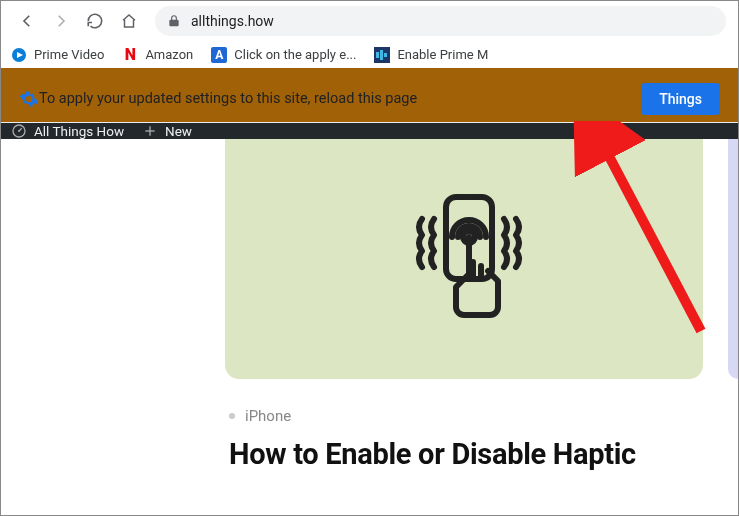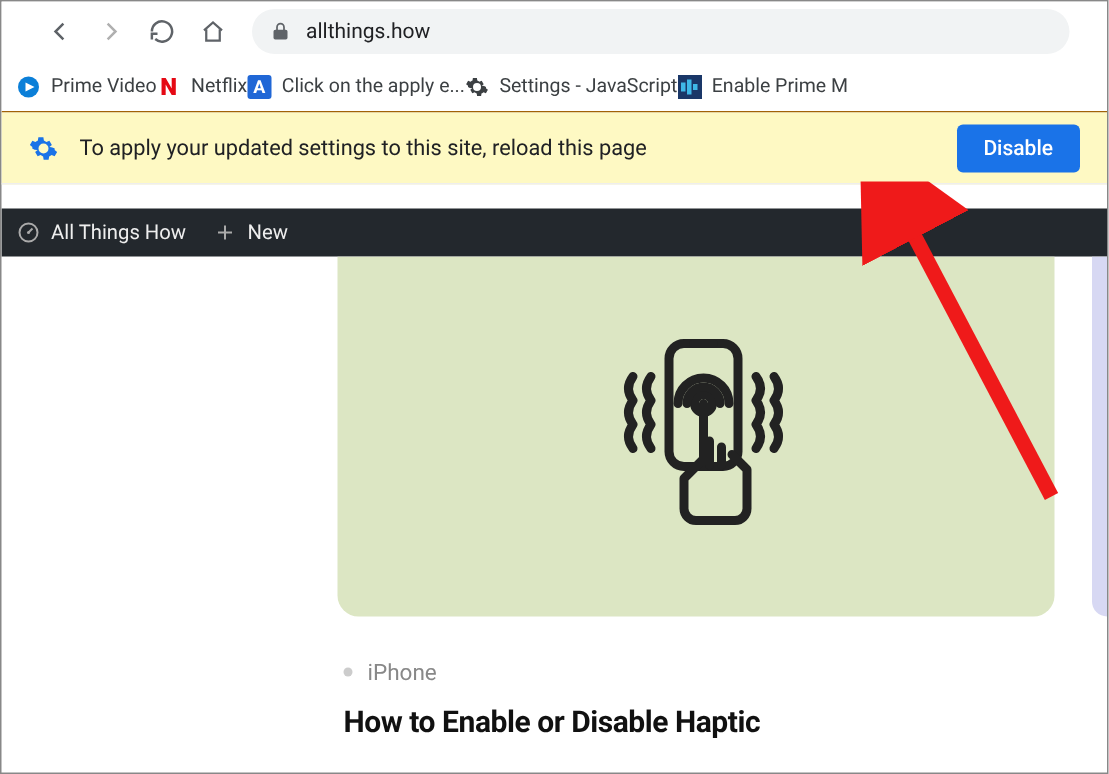"allthings.how" .toolbar { padding: 0 25px -> 0 12px }
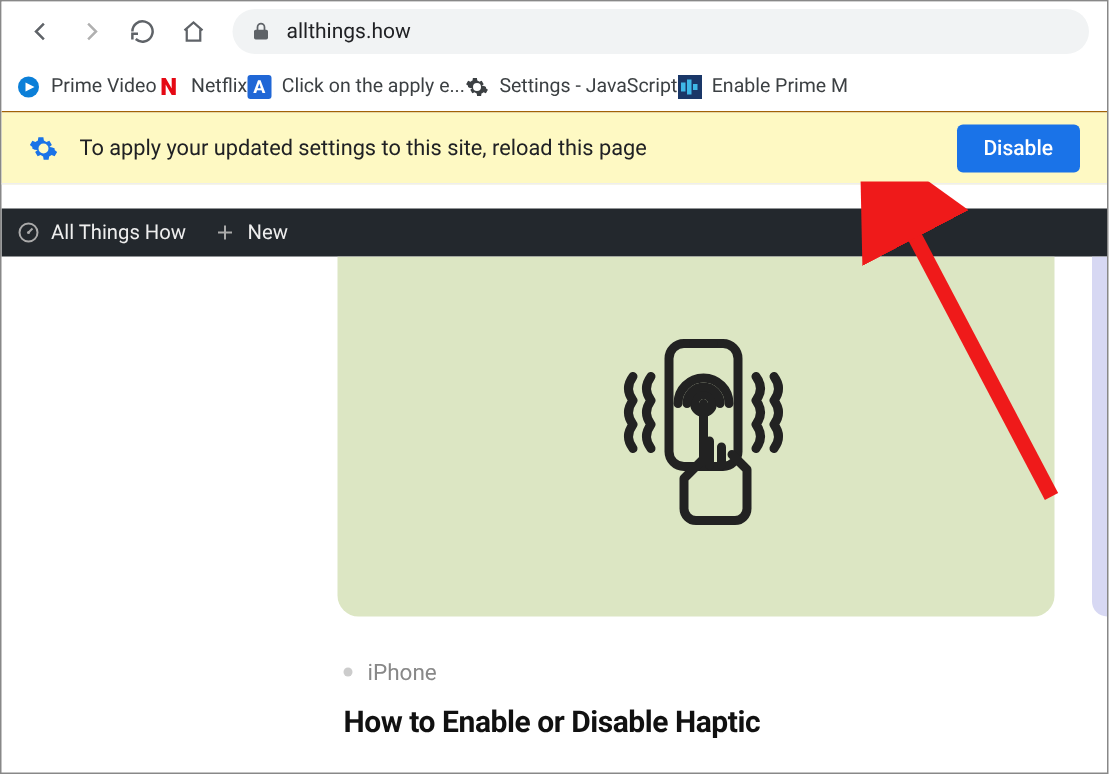"Prime Video" .bookmarks { border-bottom: 1px solid #a16207 -> 7px solid #a16207; gap: none -> 18px }
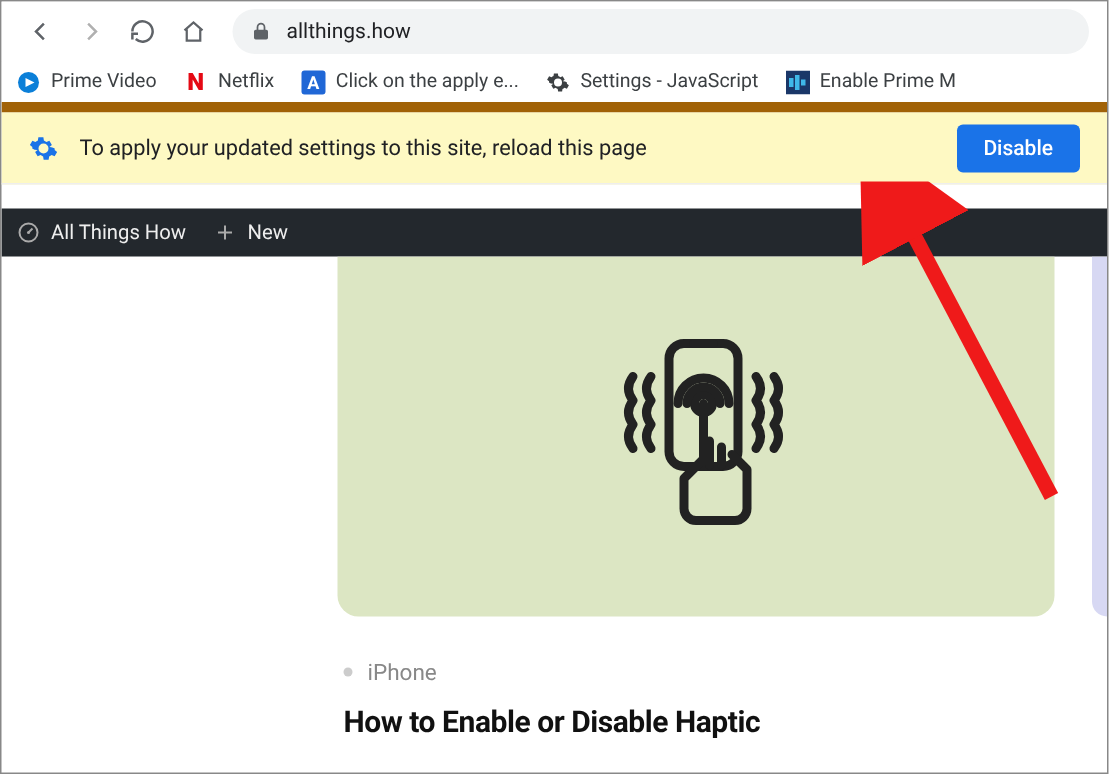"Netflix" span { text: Netflix -> Amazon }
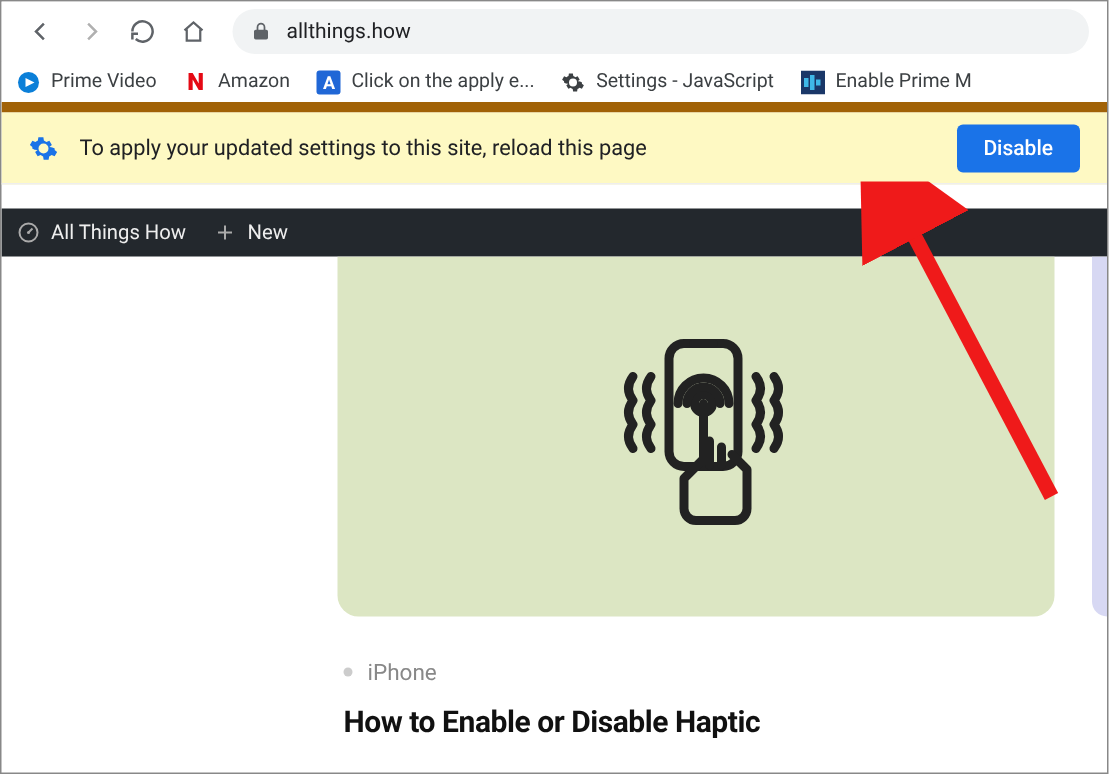"Settings - JavaScript" div.bookmark { html: <div> <span> <svg> <path></path> </svg> </span> <span>Settings - JavaScript</span> </div> -> none }
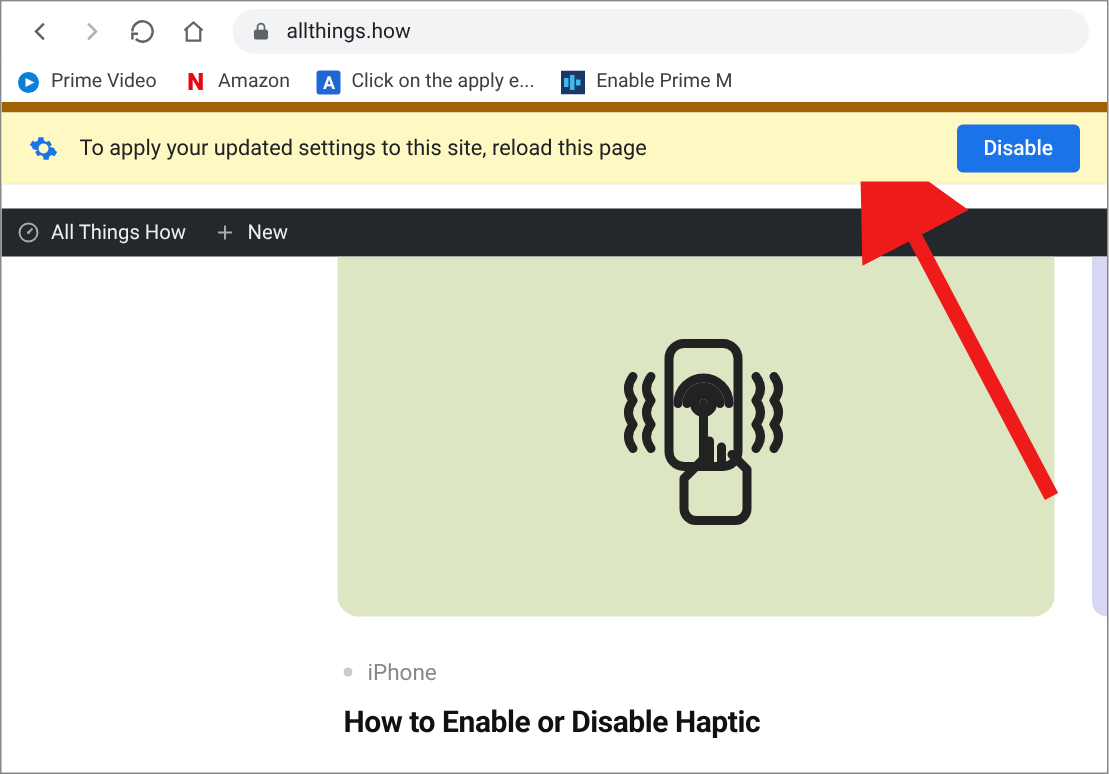"To apply your updated settings" .infobar { background: #fef9c3 -> #a16207; gap: 14px -> none }
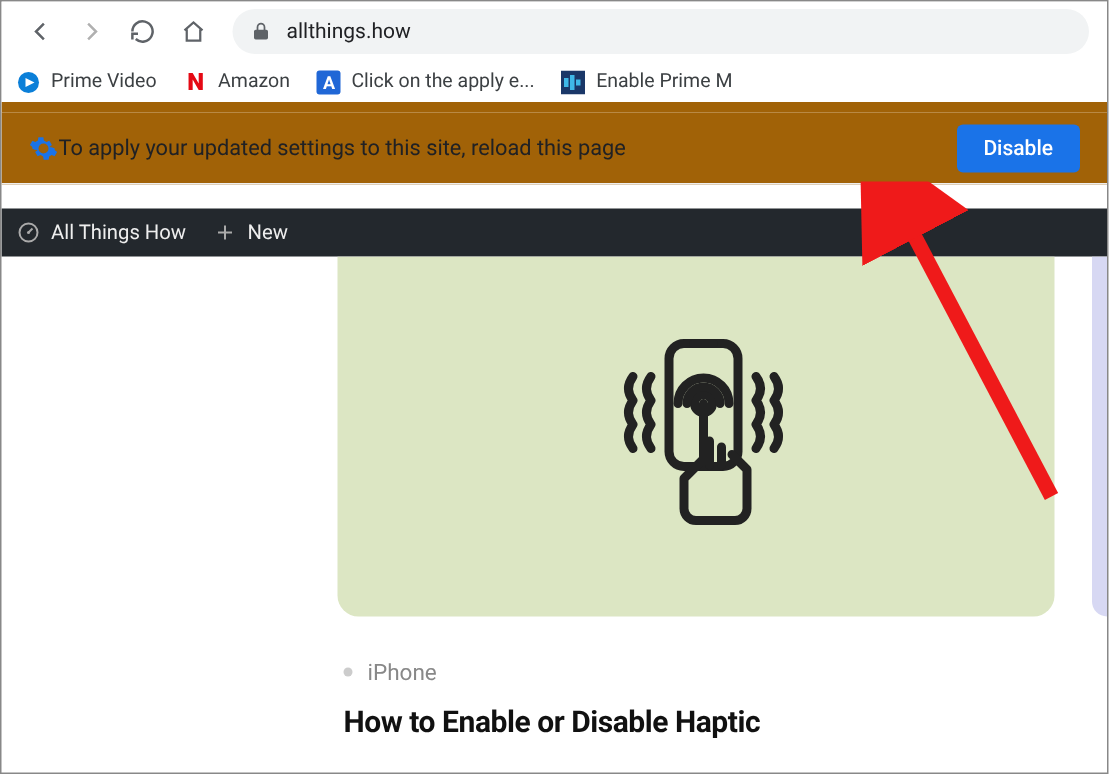"Disable" button.reload-btn { text: Disable -> Things }
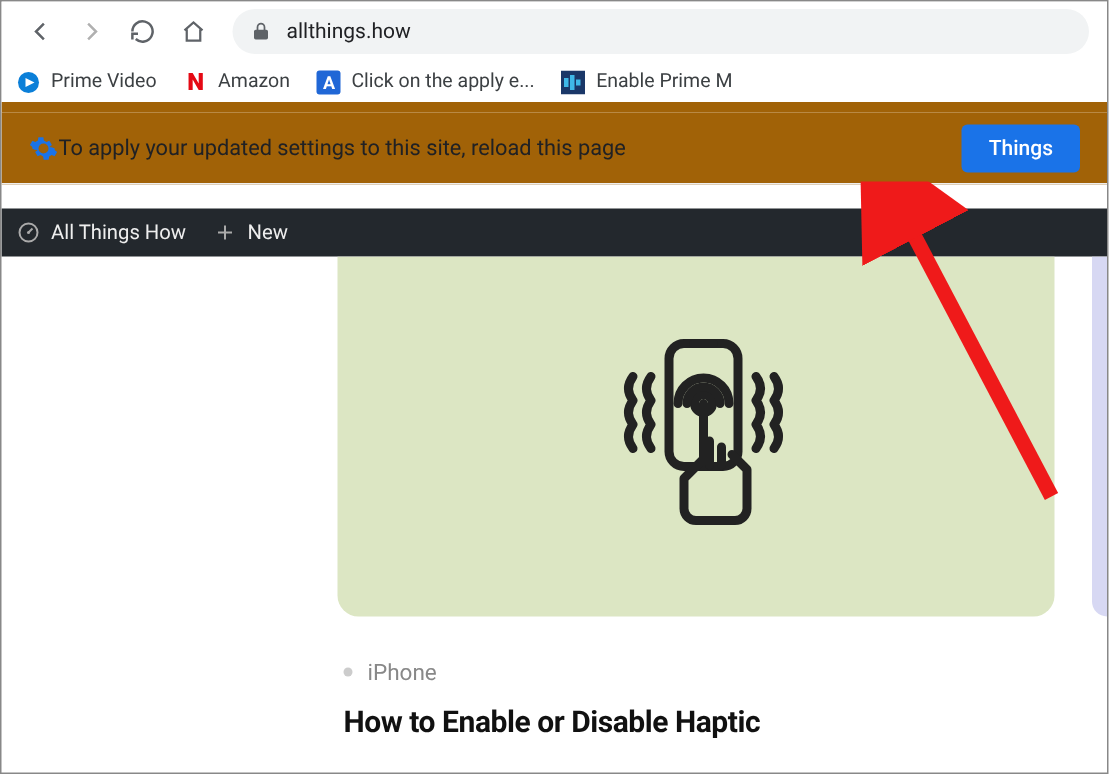"All Things How" .wpbar { height: 32px -> 16px; margin-top: 16px -> none }
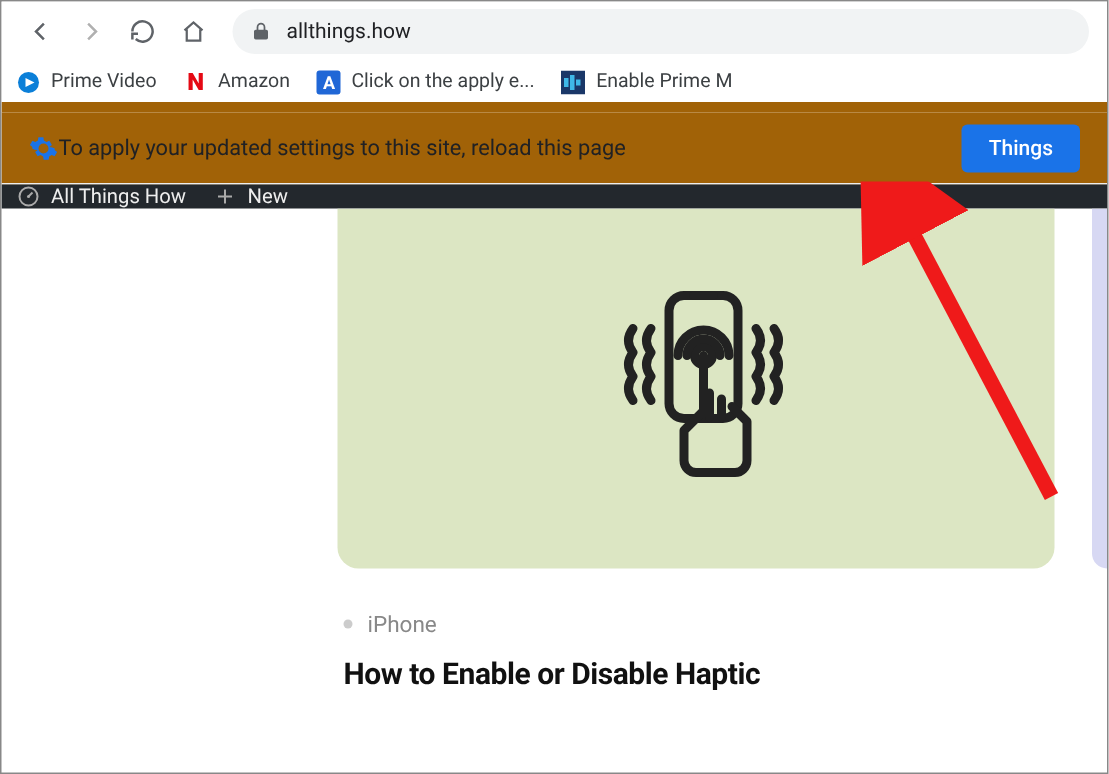"How to Enable or Disable" .post-title { font-size: 20px -> 29px }
